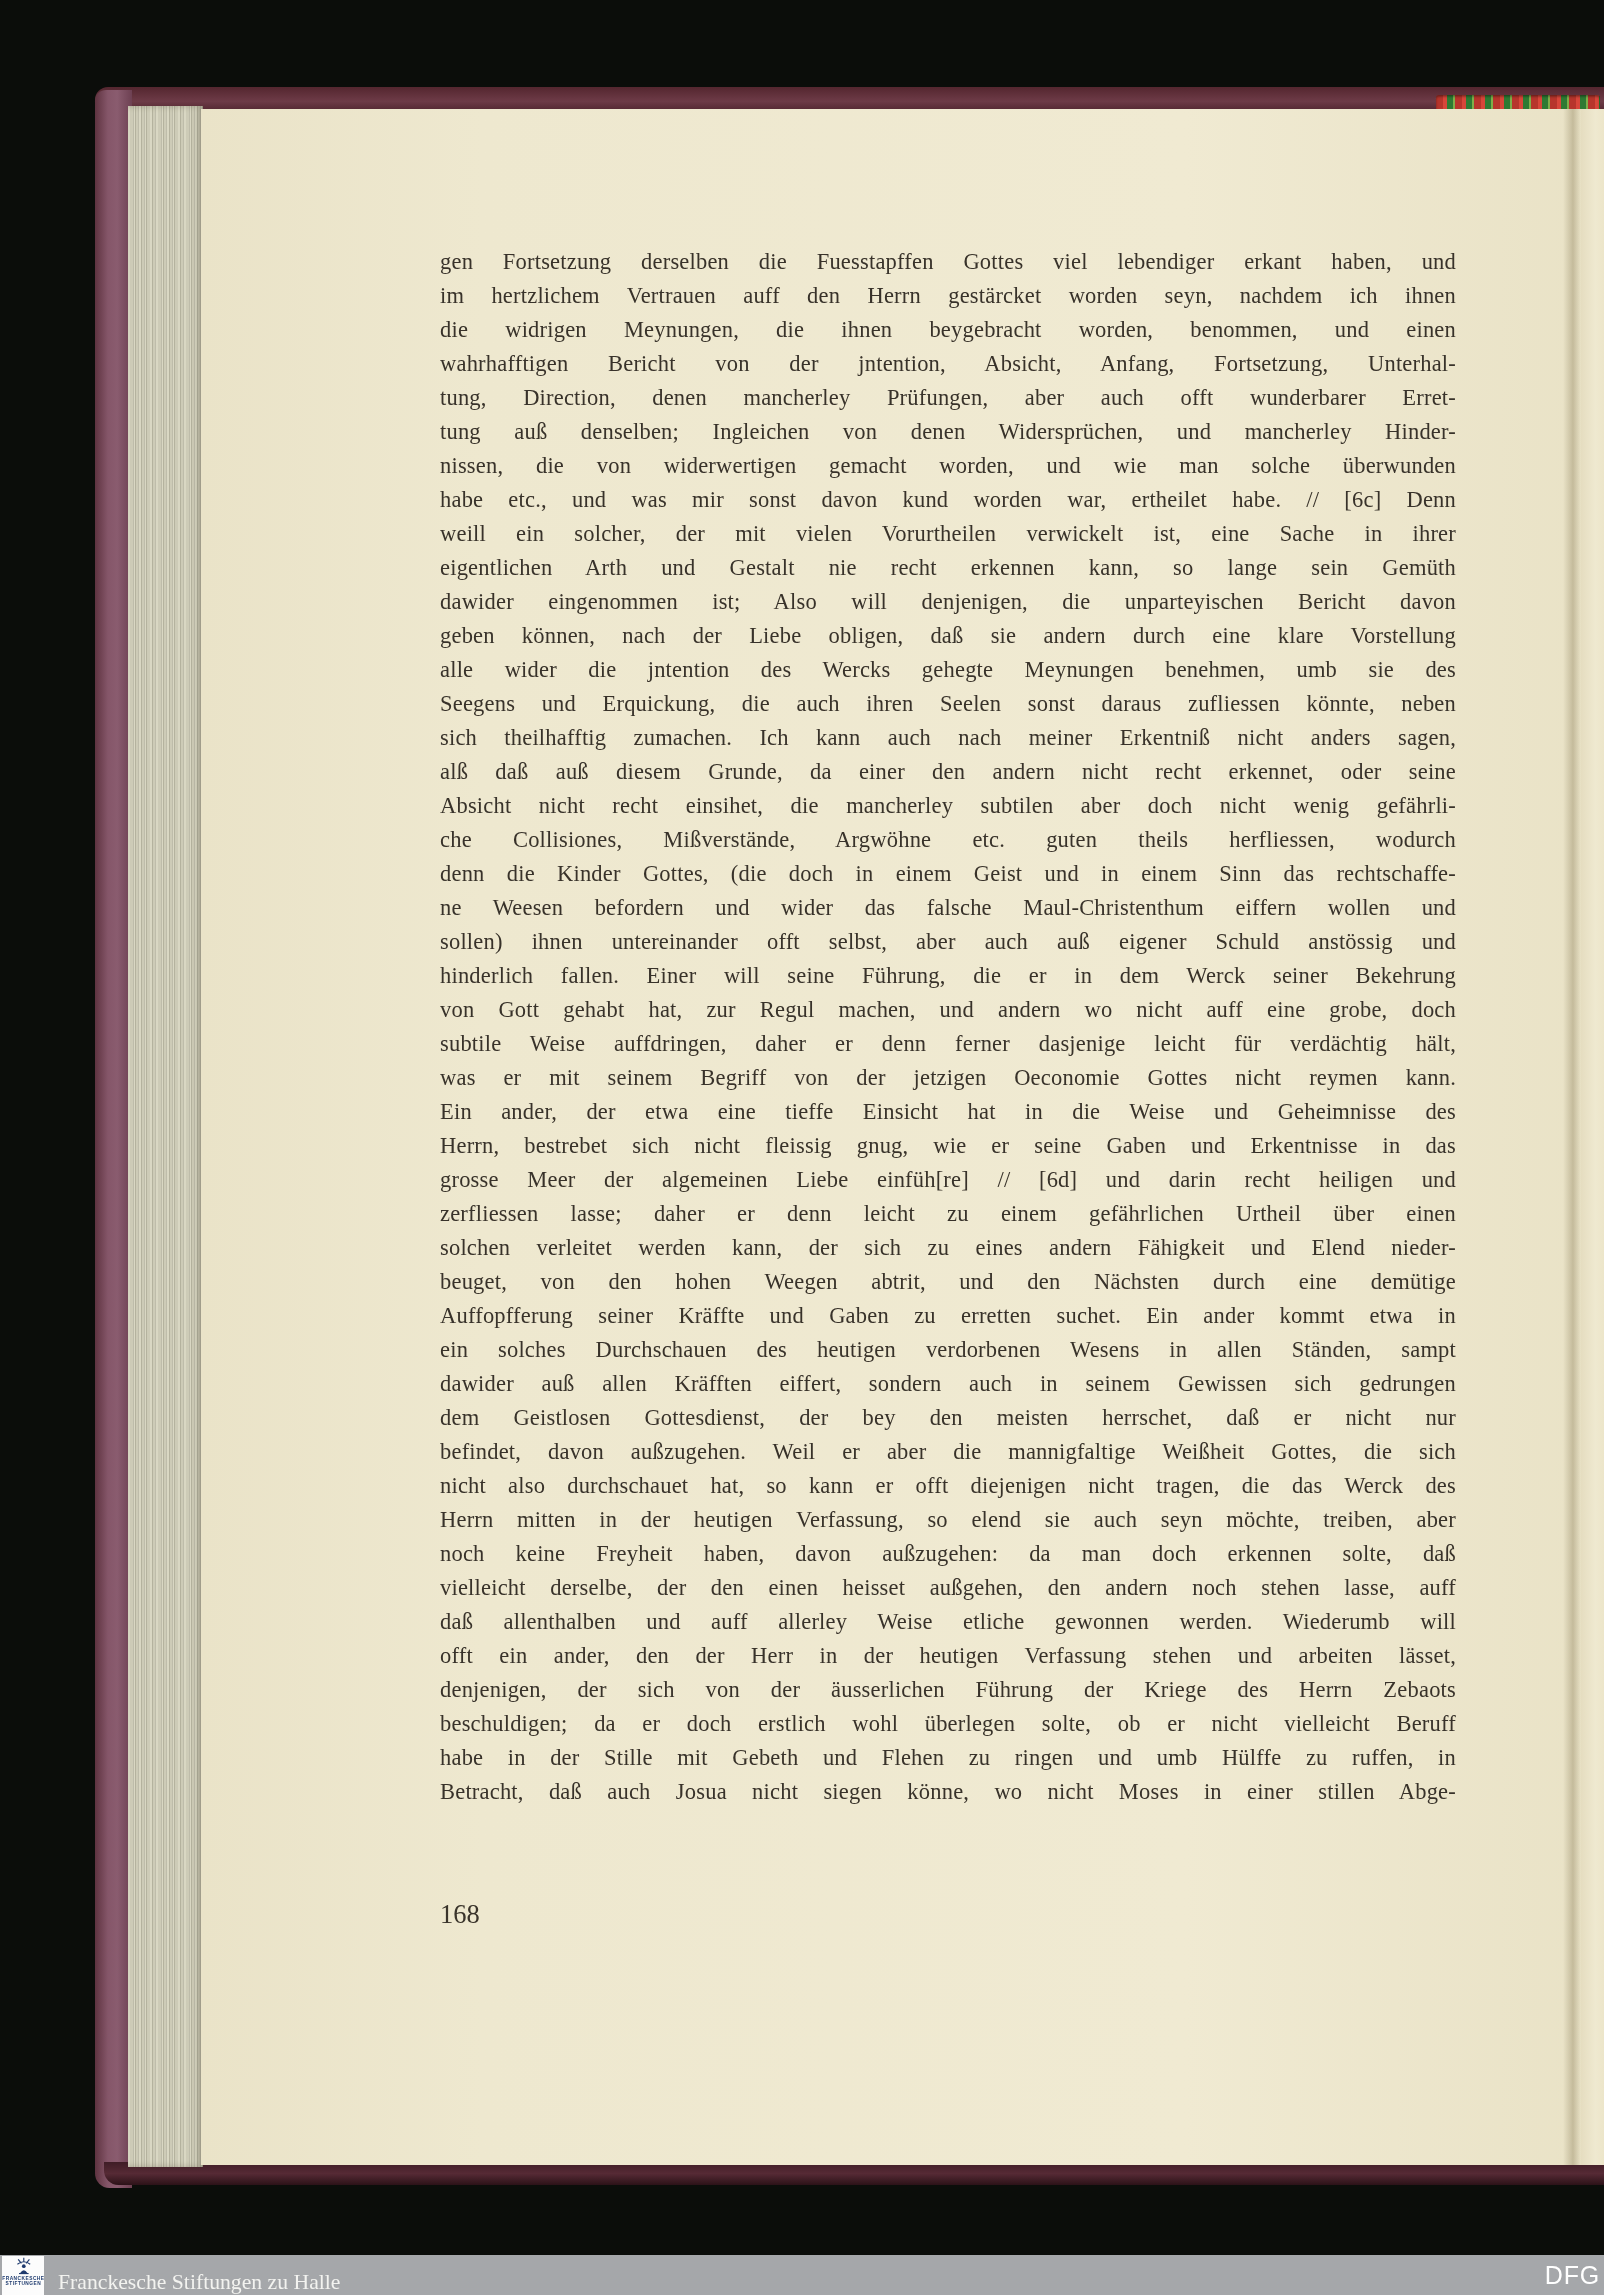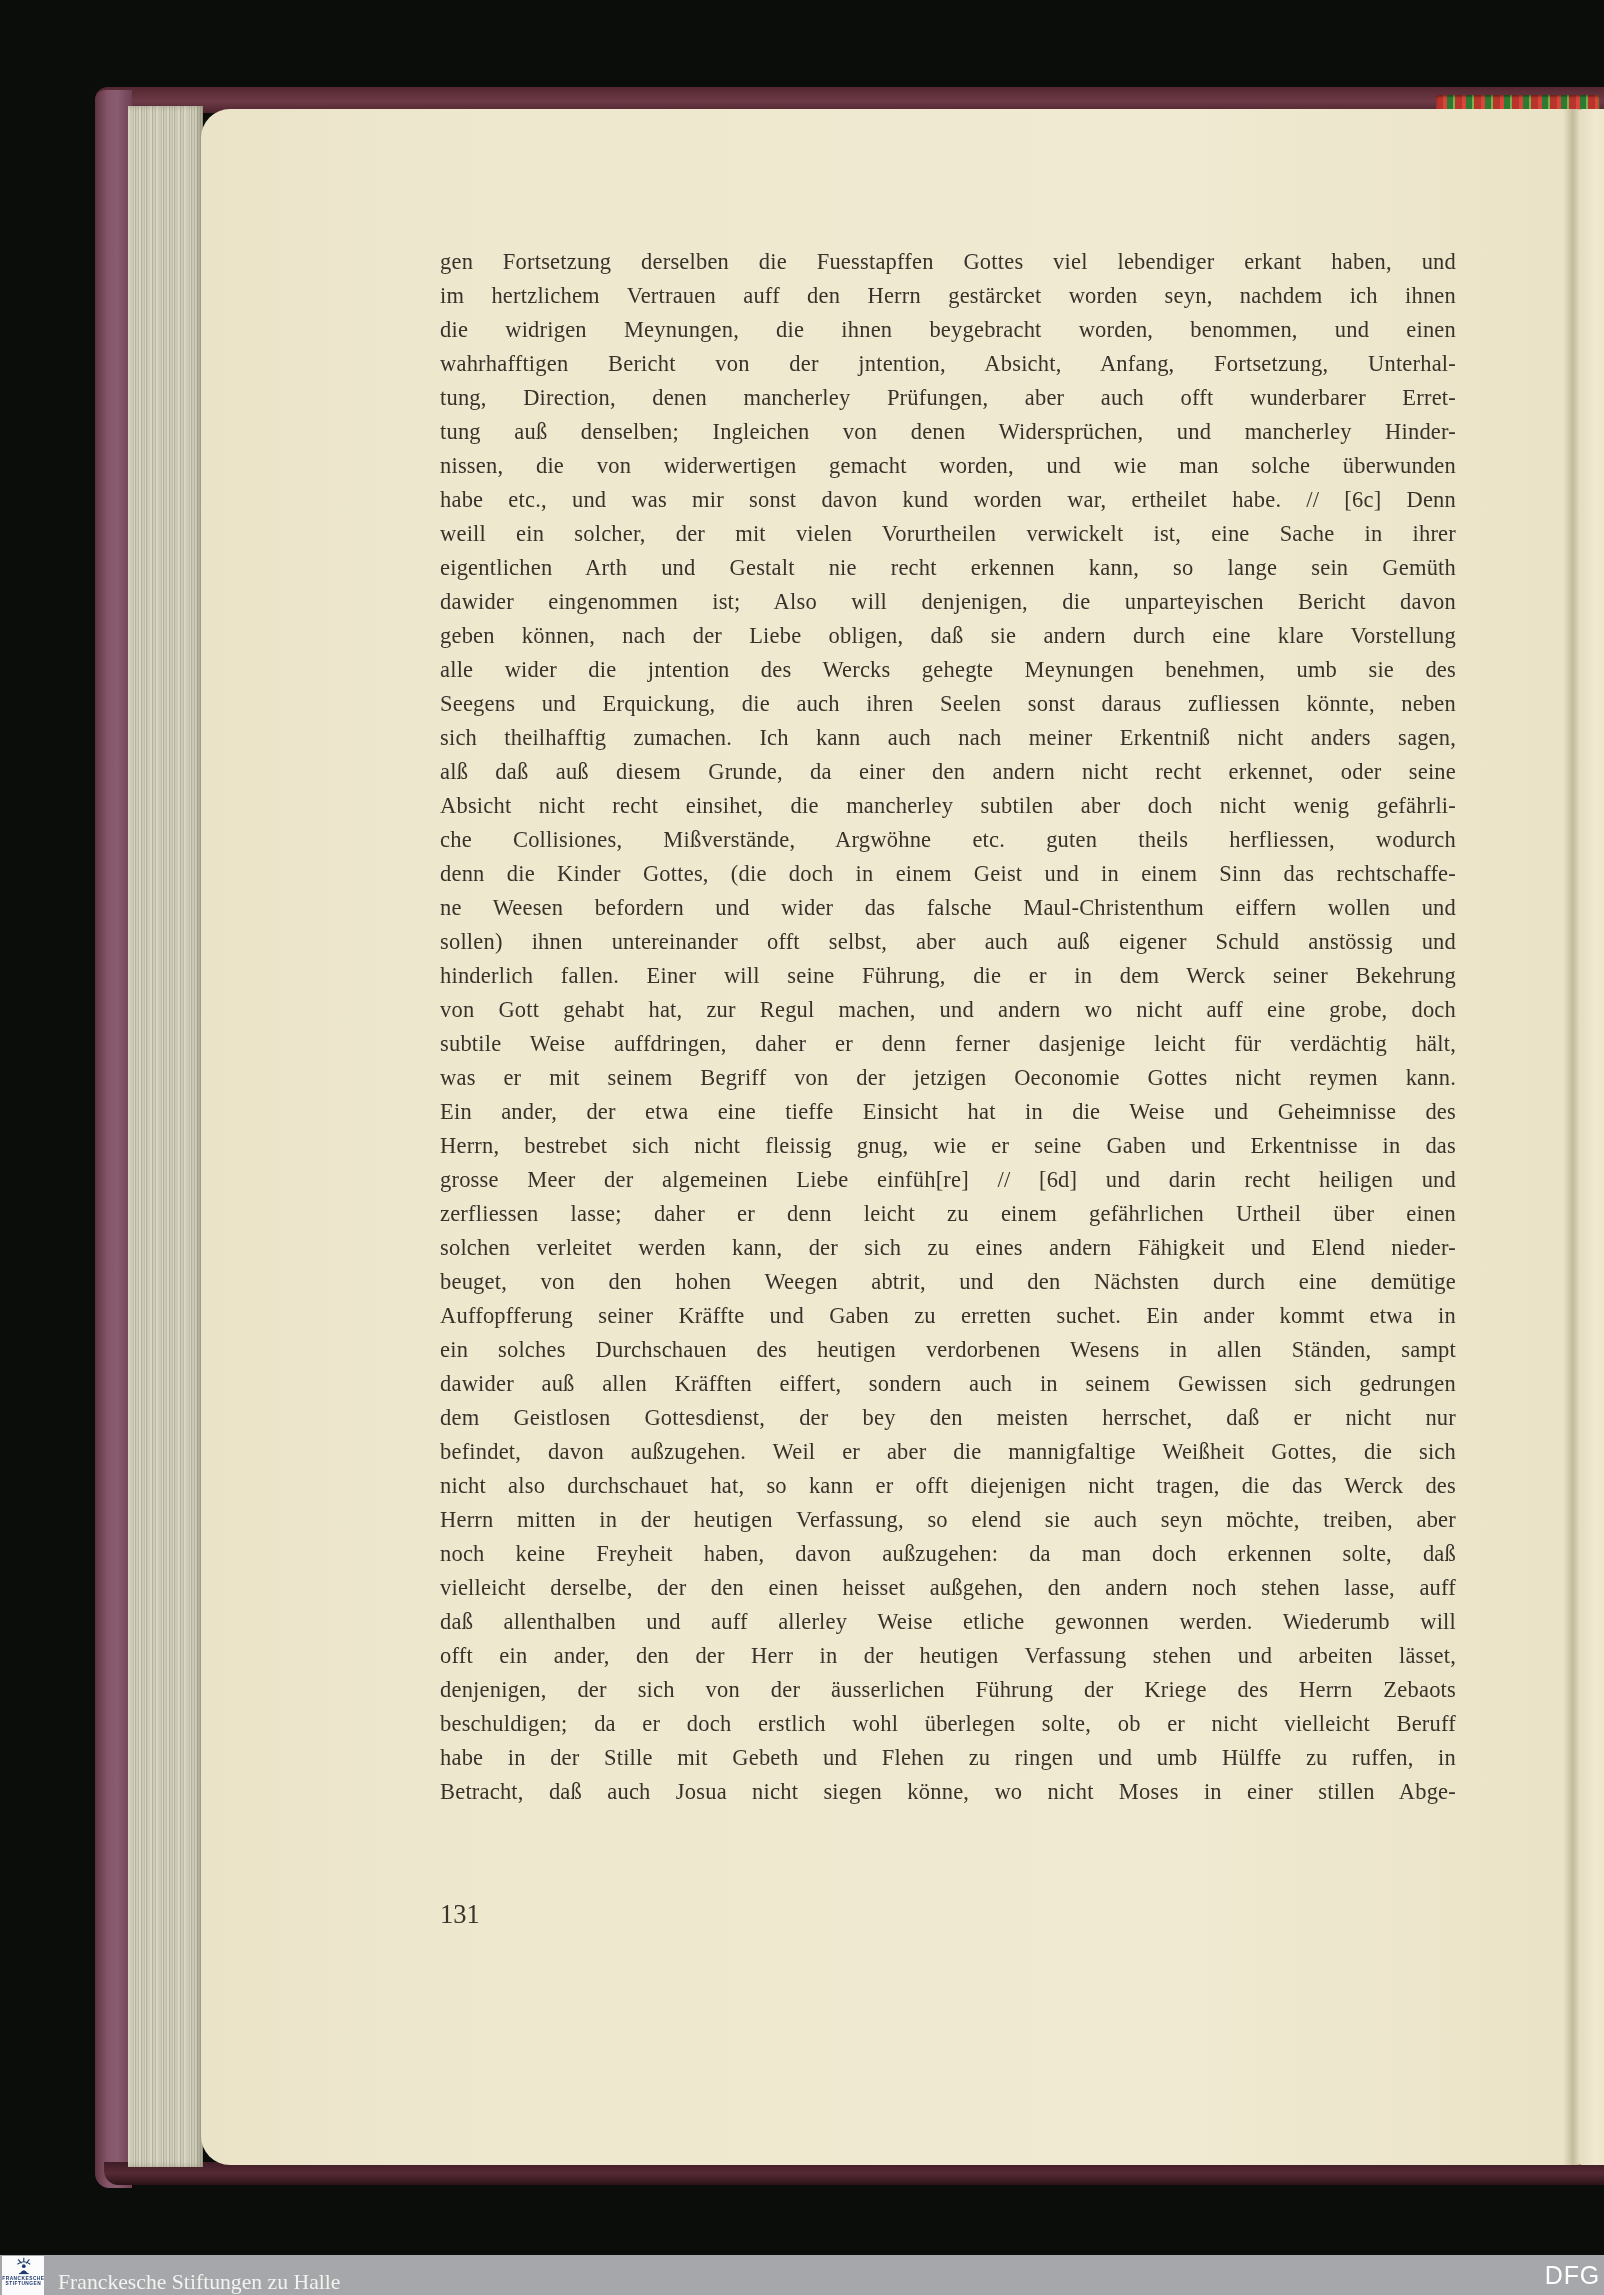"gen Fortsetzung derselben die" .page { border-radius: 29px -> none }
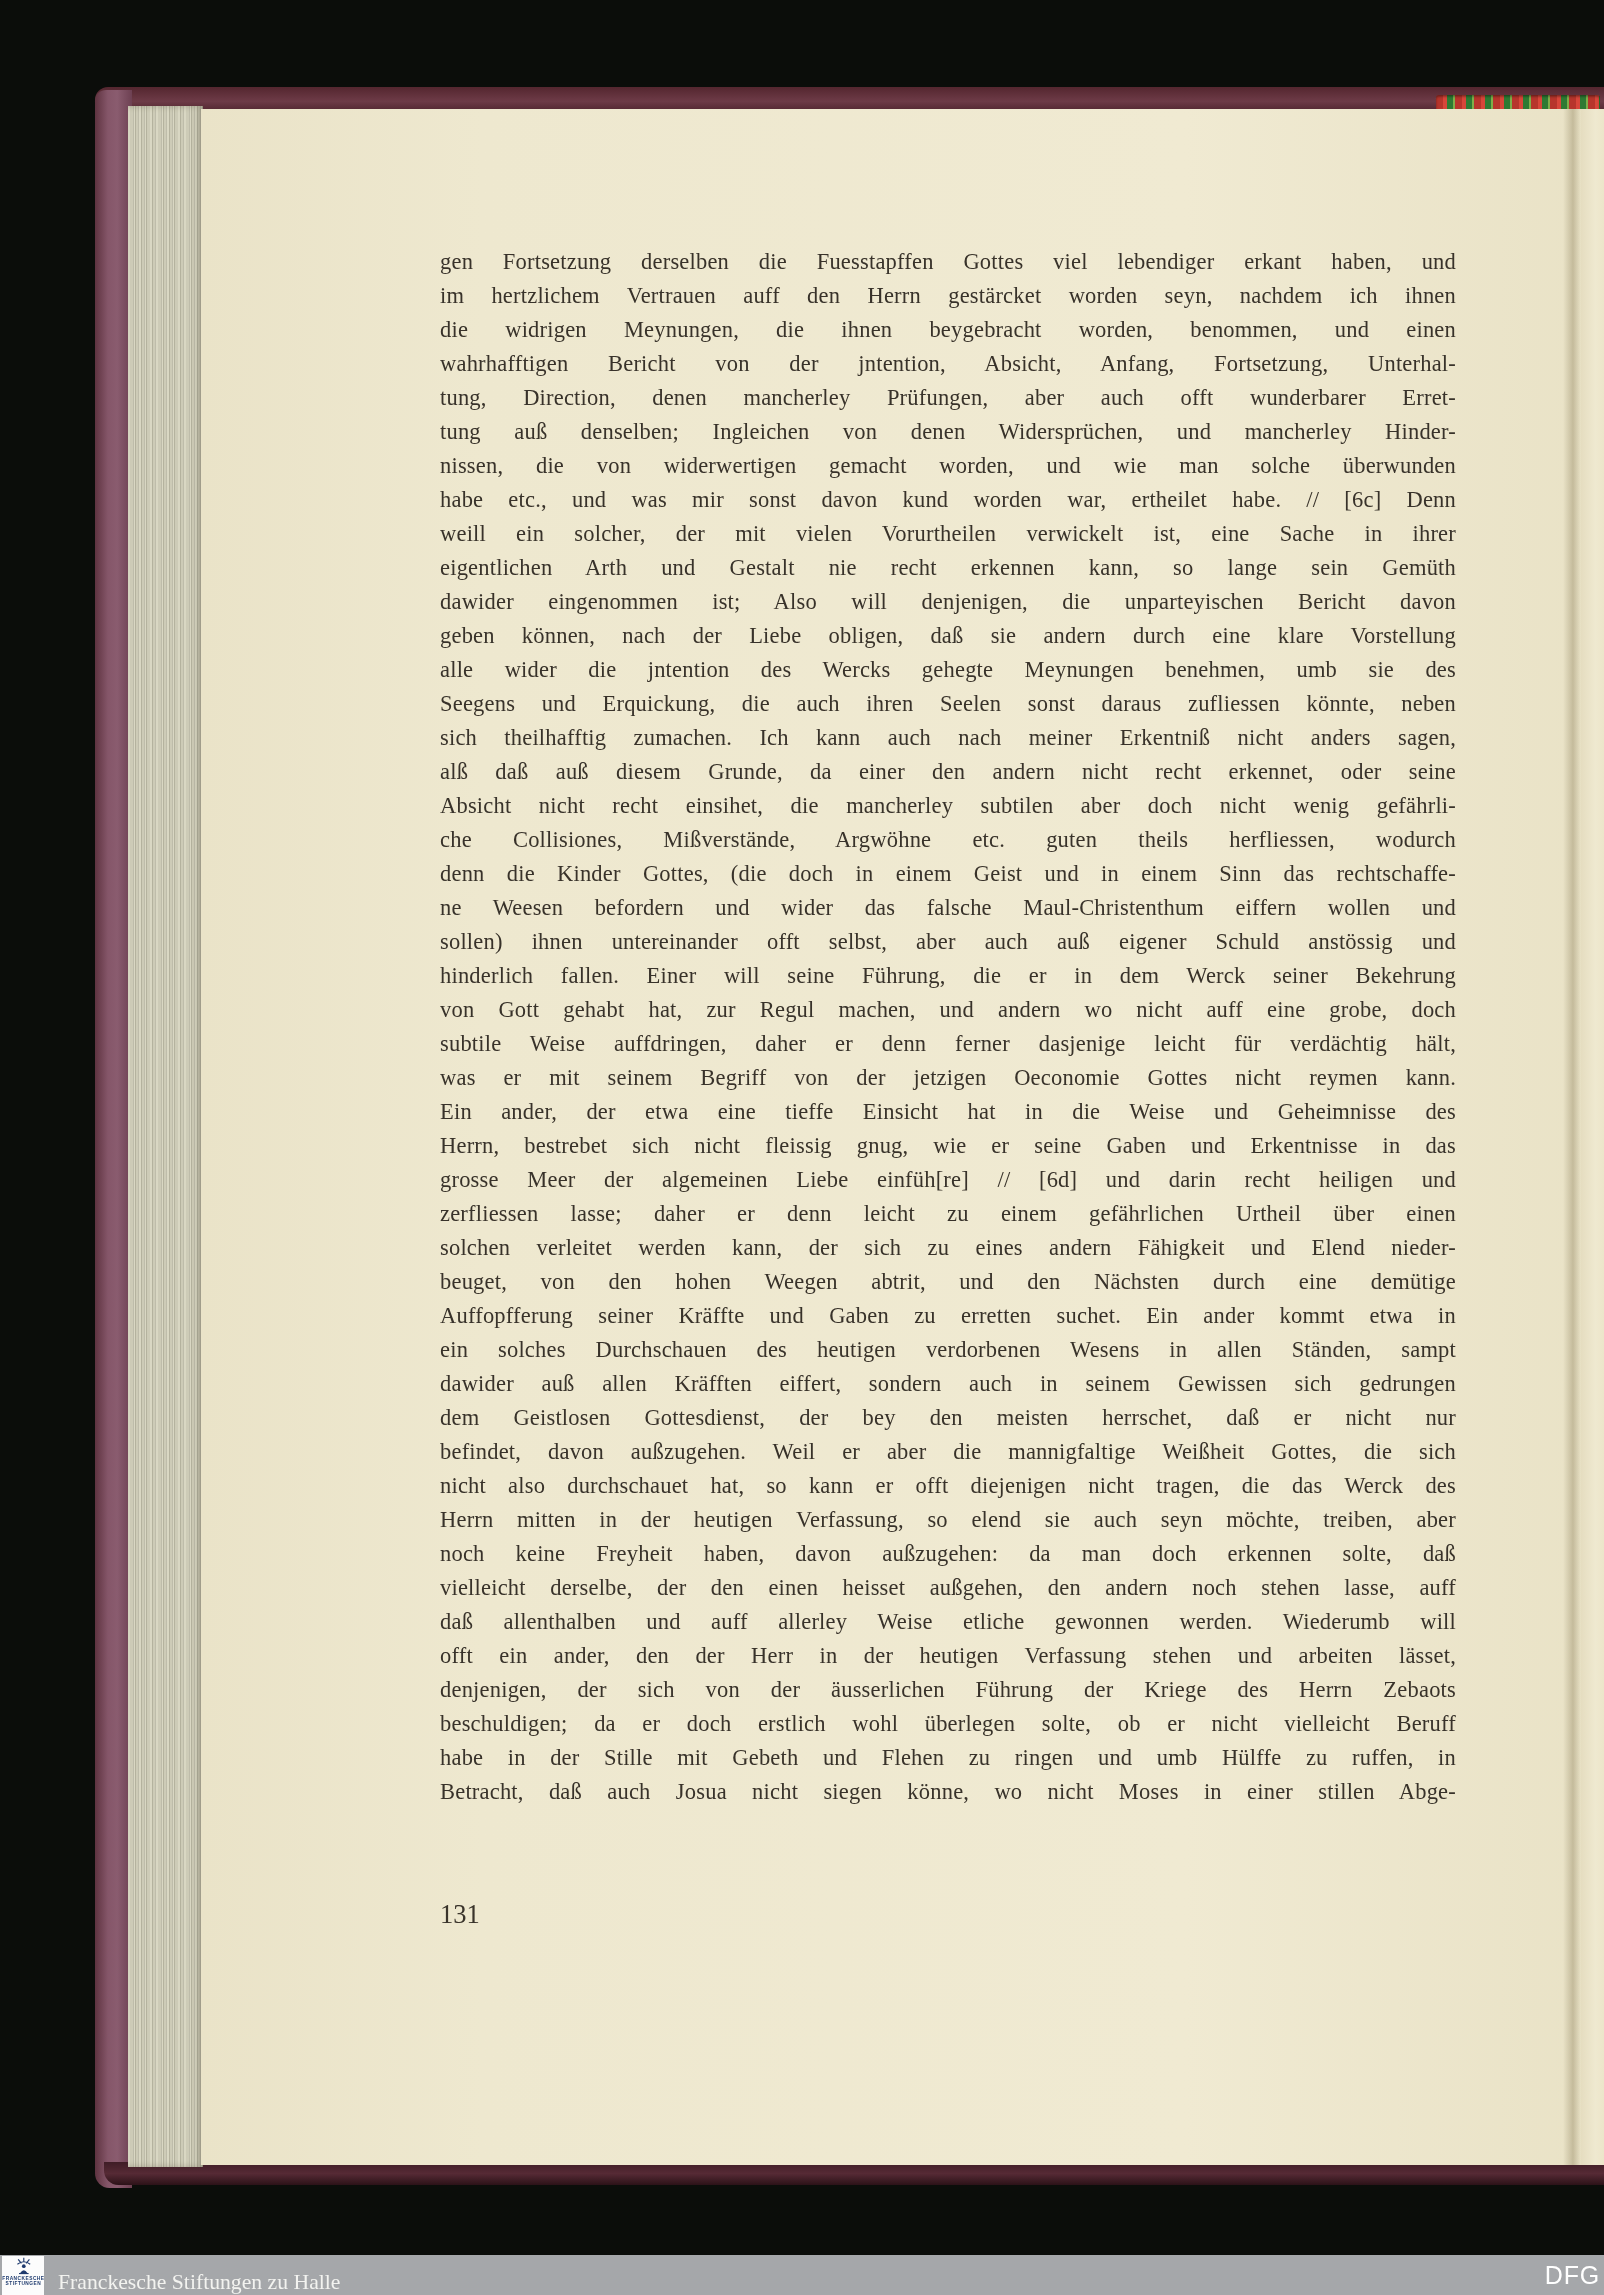"131" div.page-number { text: 131 -> 168 }
